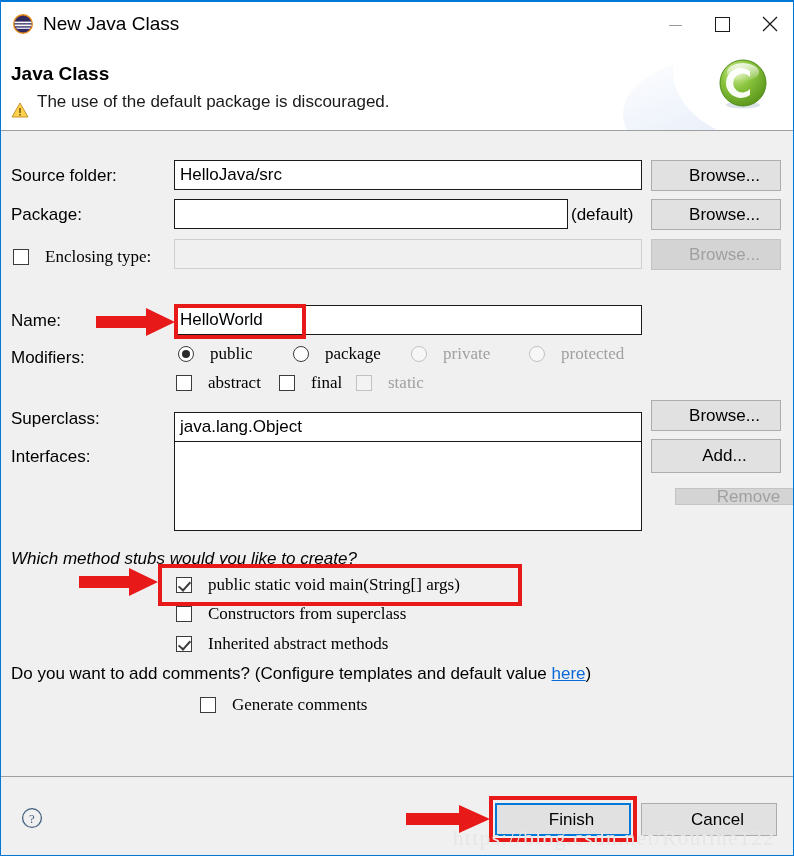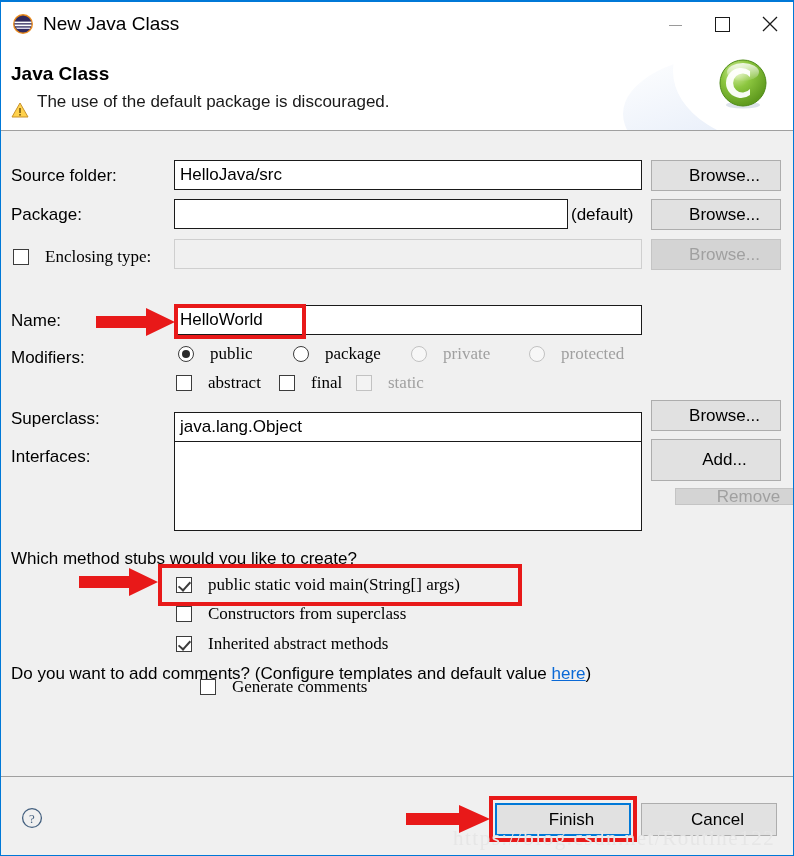"Add..." div.btn { height: 42px -> 34px }
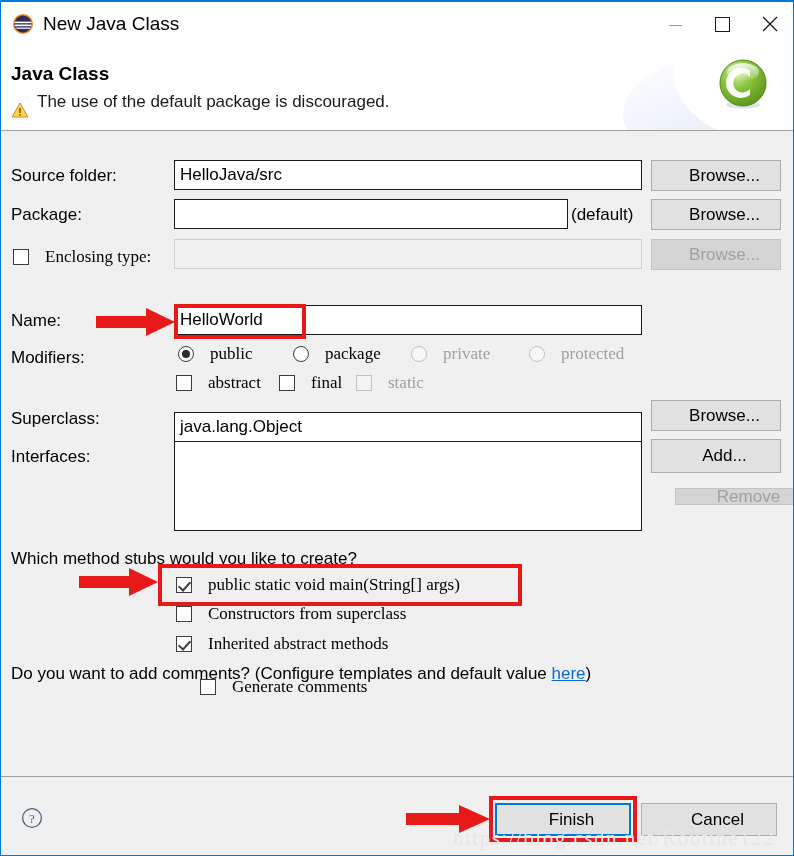"Which method stubs would you" div.lbl { font-style: none -> italic }
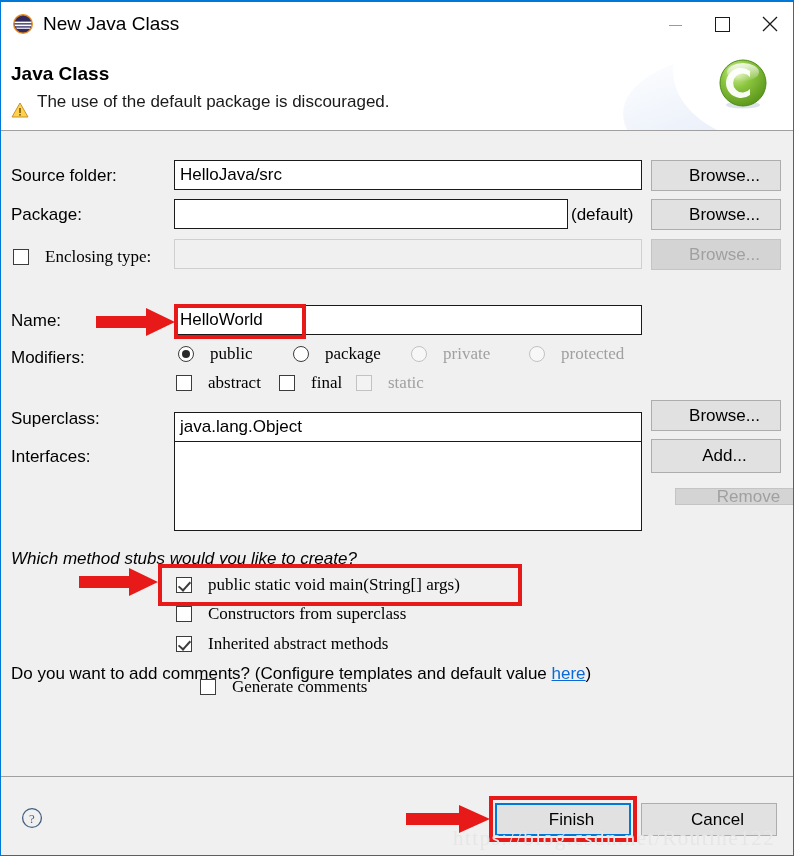"Generate comments" div.ckrow { top: 546px -> 564px }
